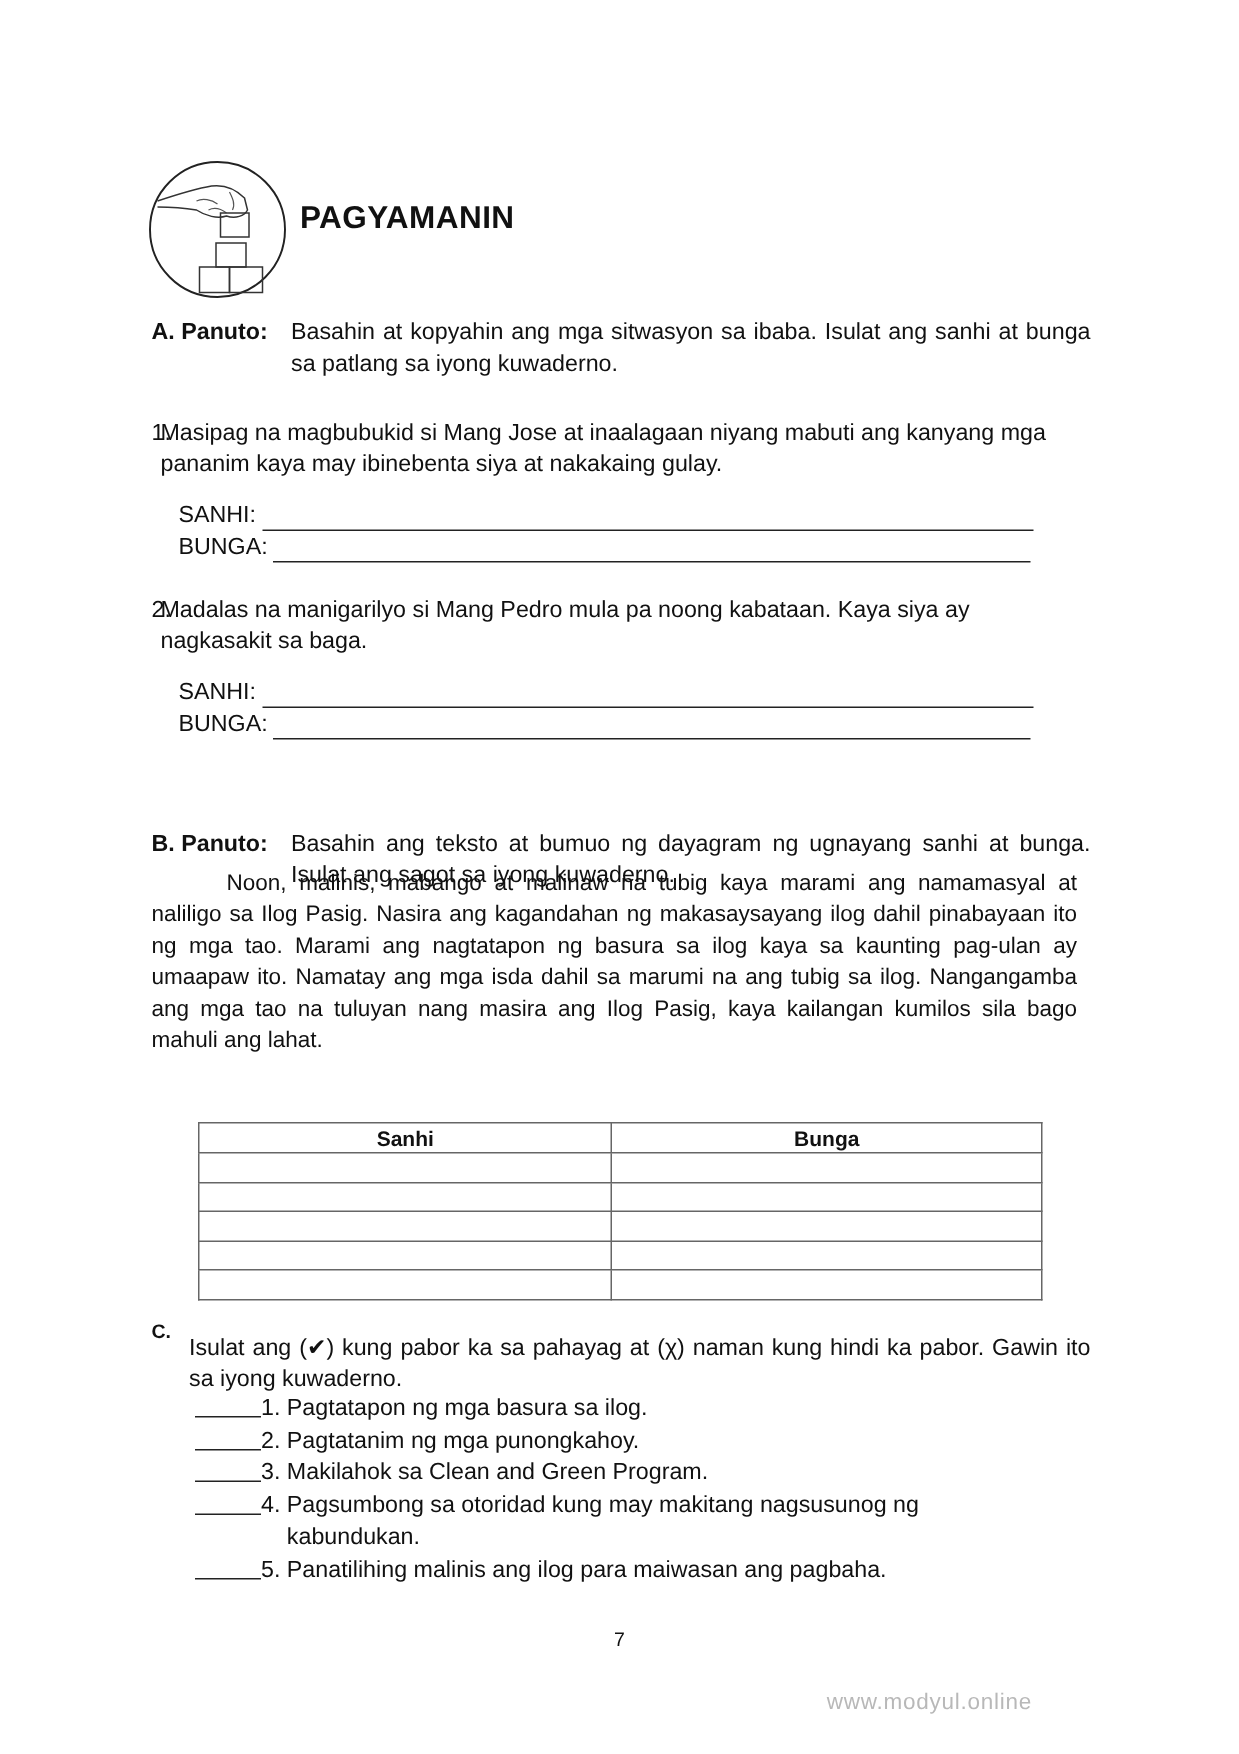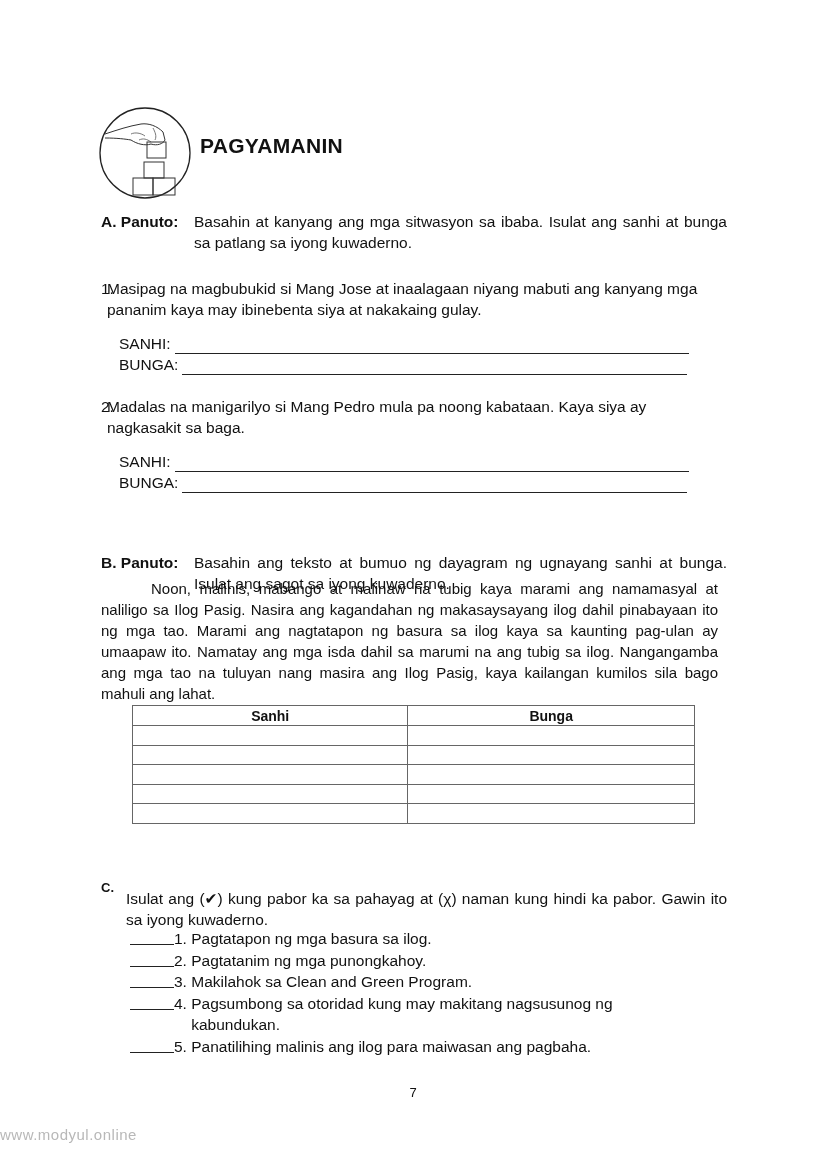"Basahin at kanyang ang mga" div.body { text: kanyang -> kopyahin }
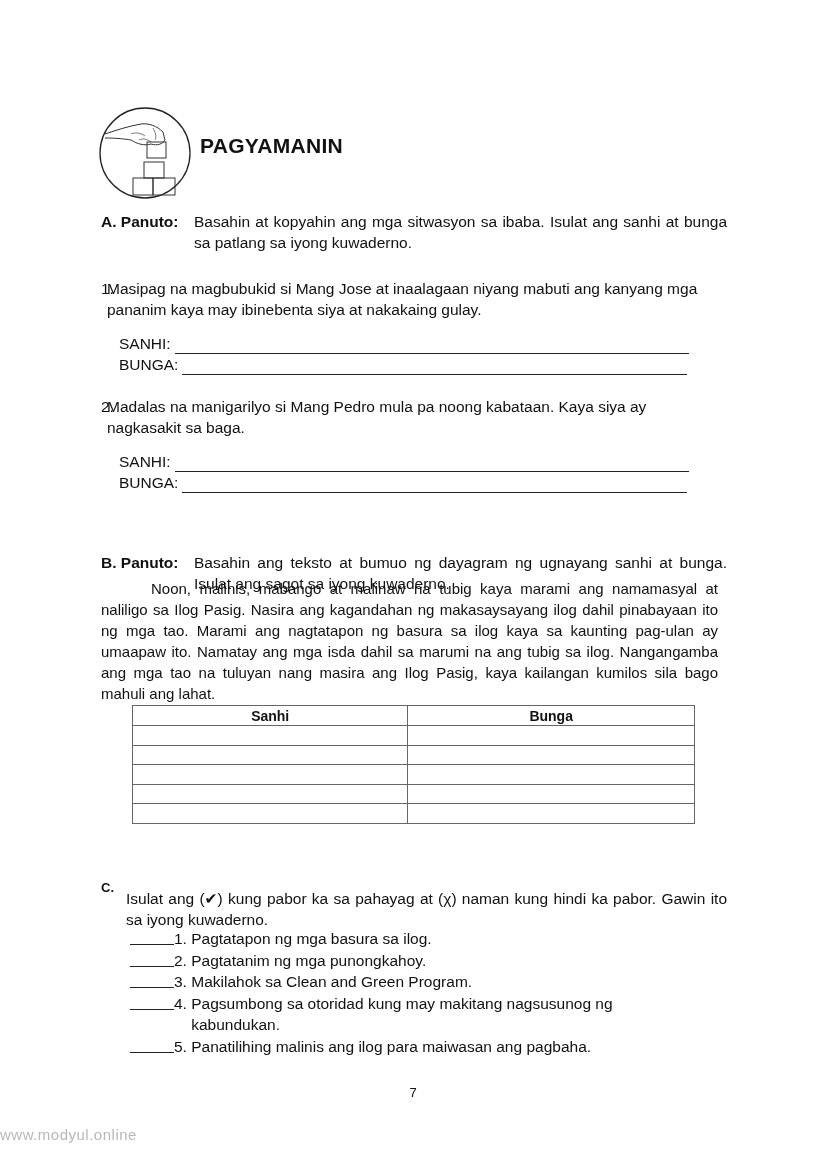"Sanhi" table.grid { top: 705px -> 748px }
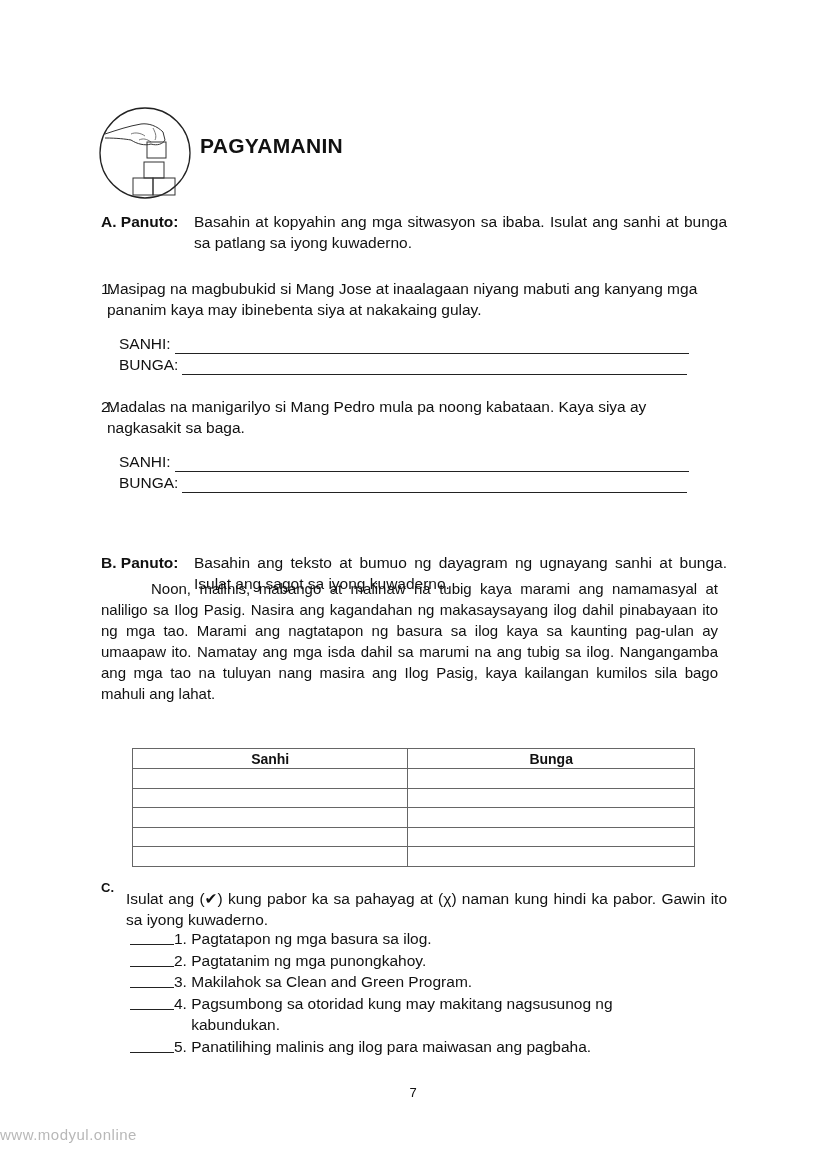"www.modyul.online" .watermark { text-align: left -> right }
